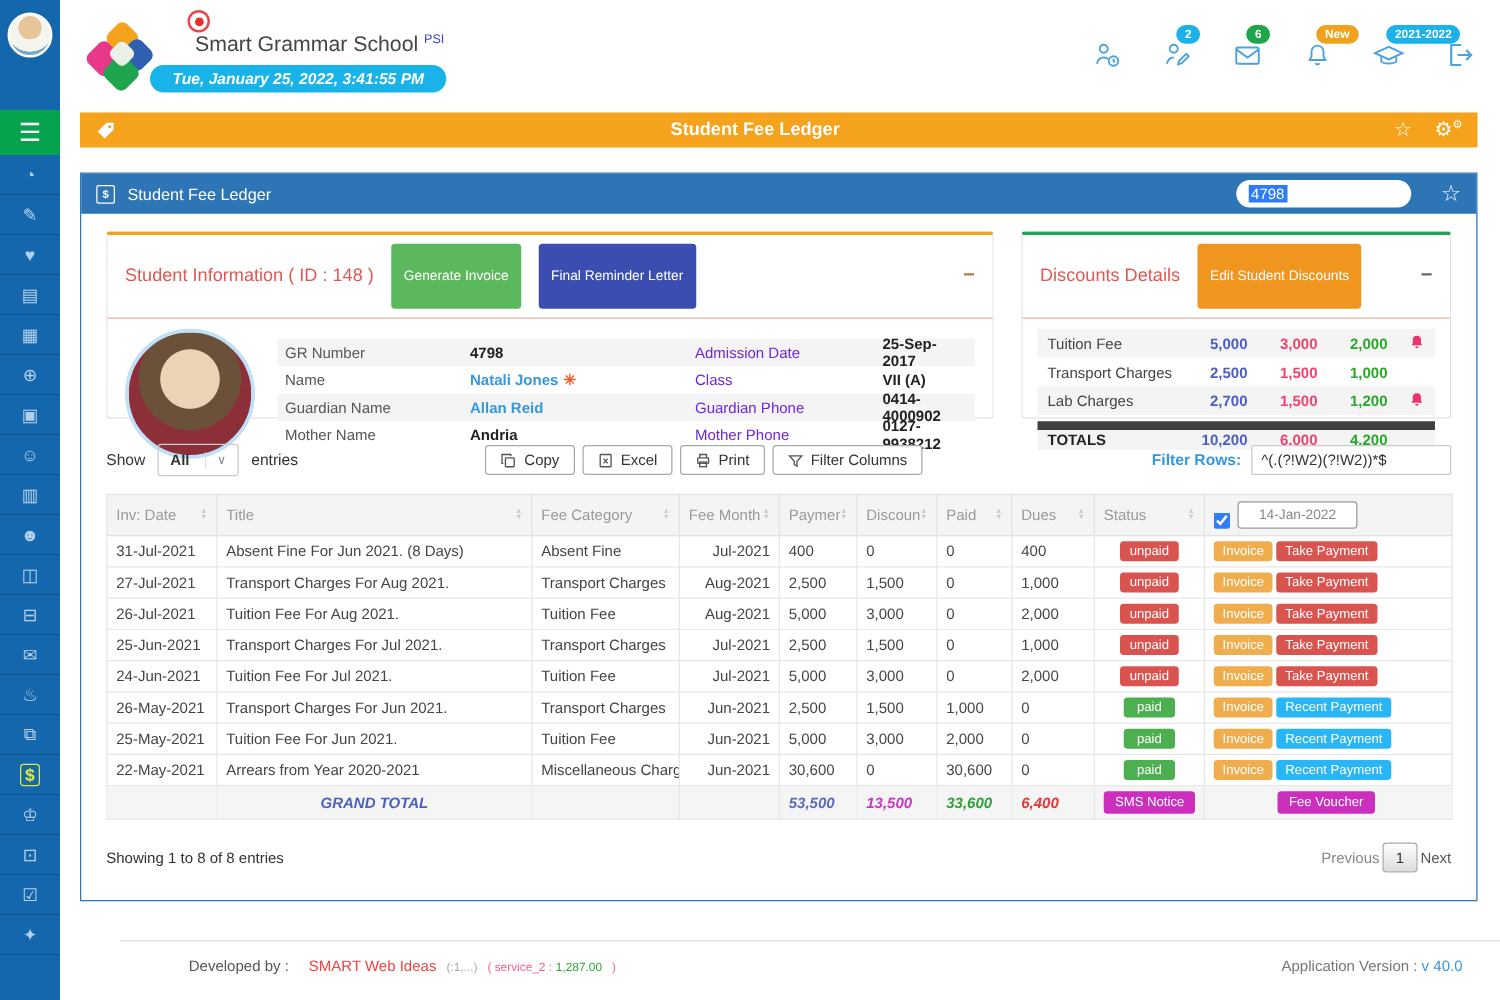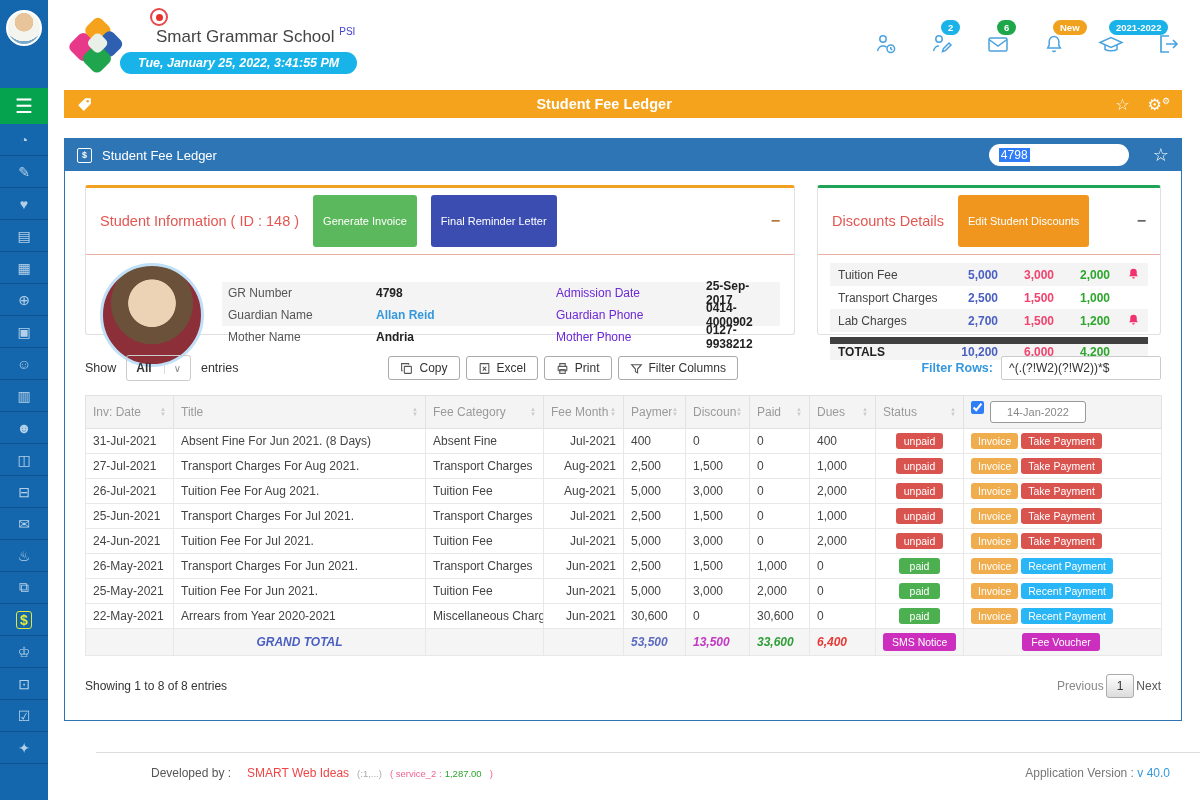"Name" div.frow { html: none -> <div> <span>Name</span> <span>Natali Jones<span>✳</span></span> <span>Class</span> <span>VII (A)</span> </div> }
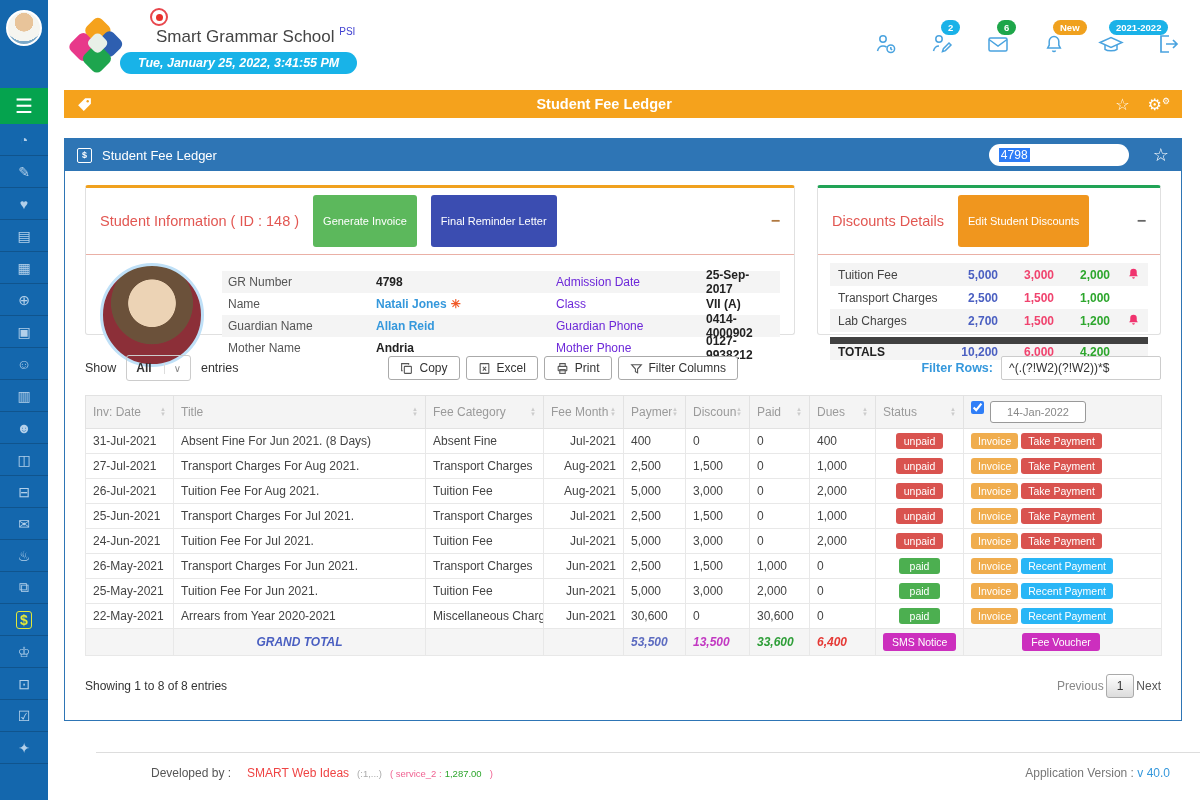"14-Jan-2022" .hdr-datebox { align-items: flex-start -> flex-end }
